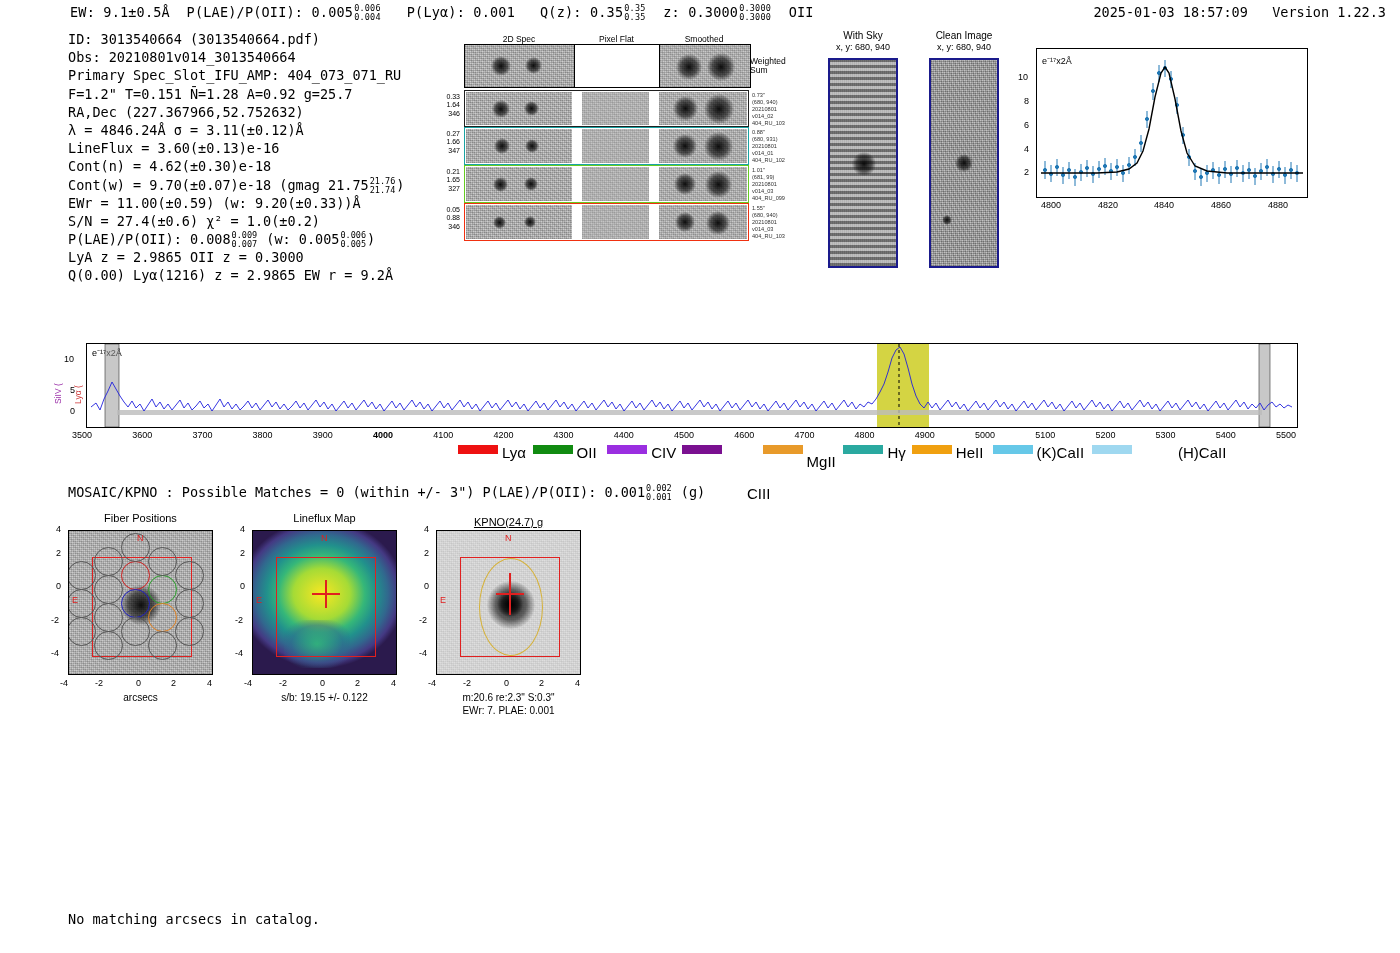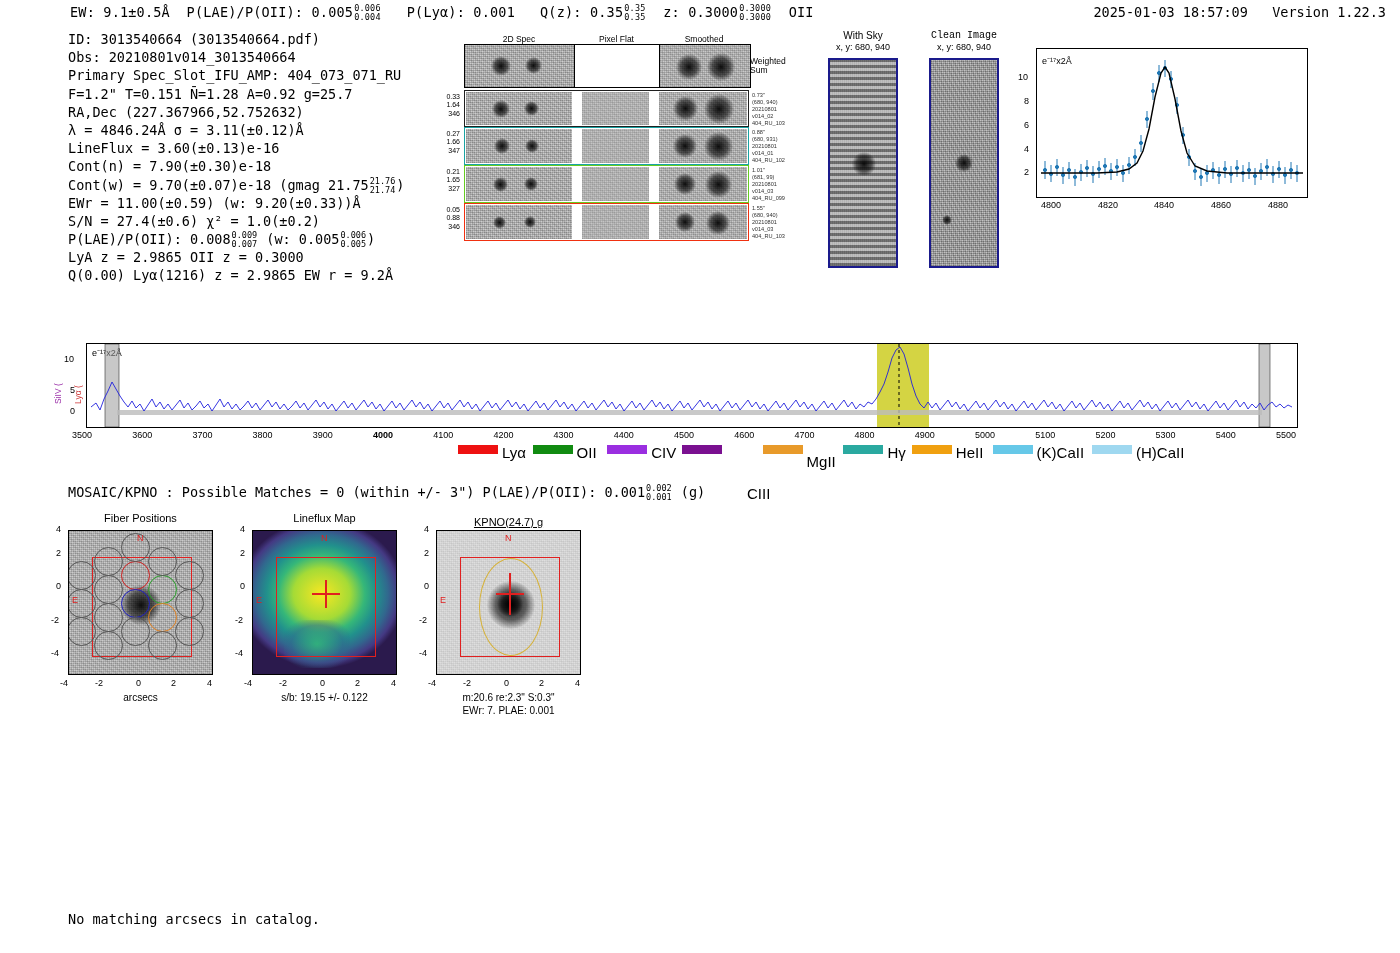"Clean Image" div.panel-title { font-family: Liberation Mono, monospace -> none }
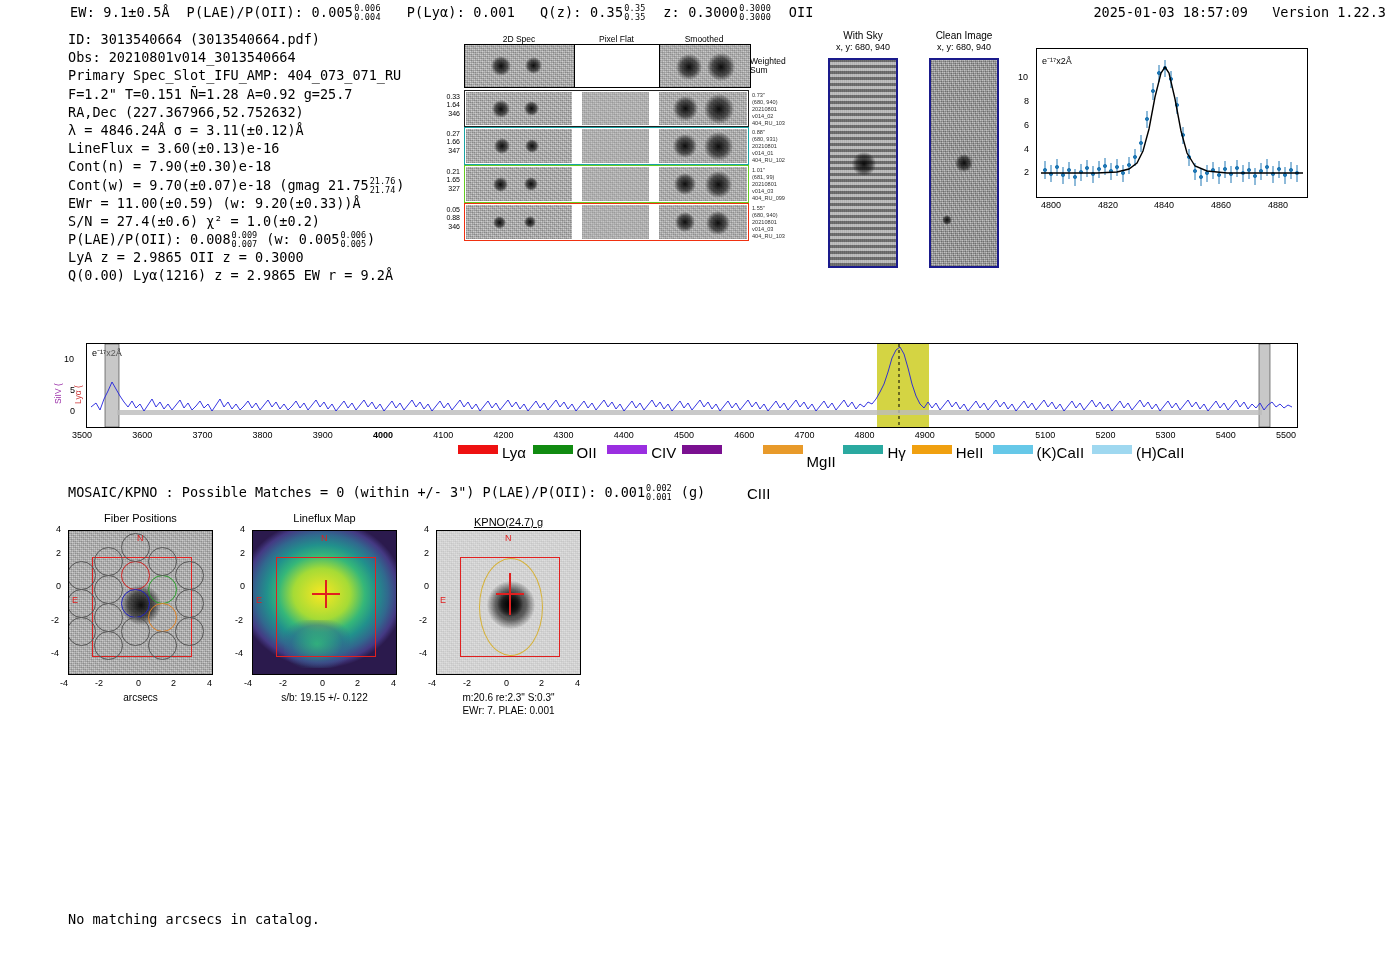"Cont(n) = 7.90(±0.30)e-18" div.row { text: 7.90 -> 4.62 }
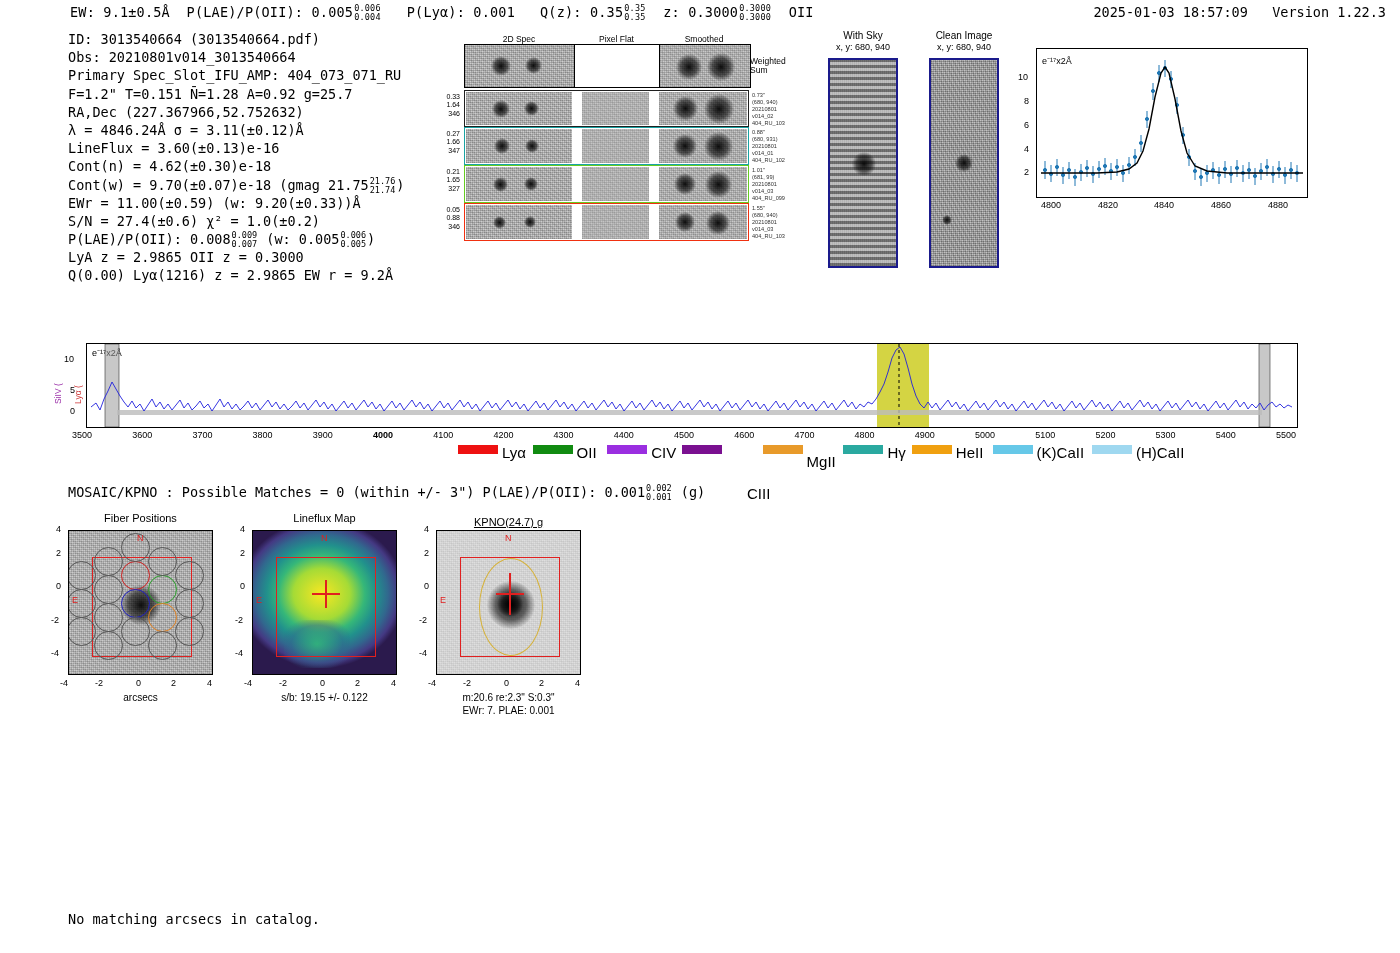"(H)CaII" div.legend-text { left: 1050px -> 1092px }
